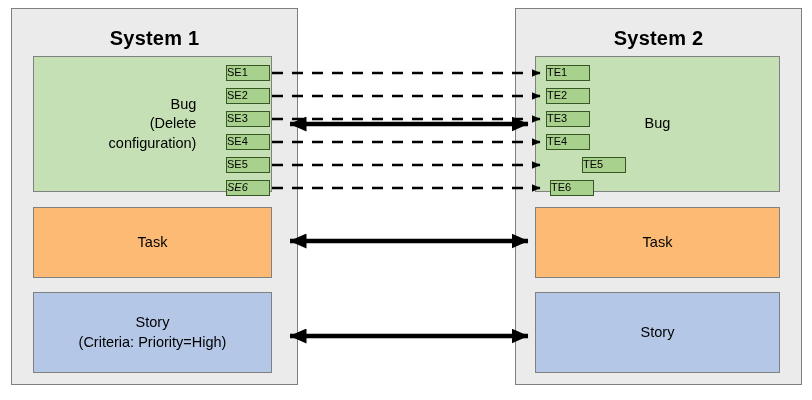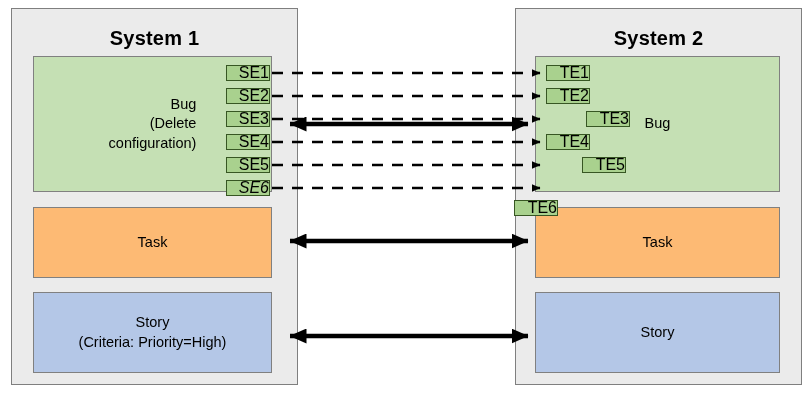"SE1" .tag { font-size: 16px -> 11px; text-align: right -> left }
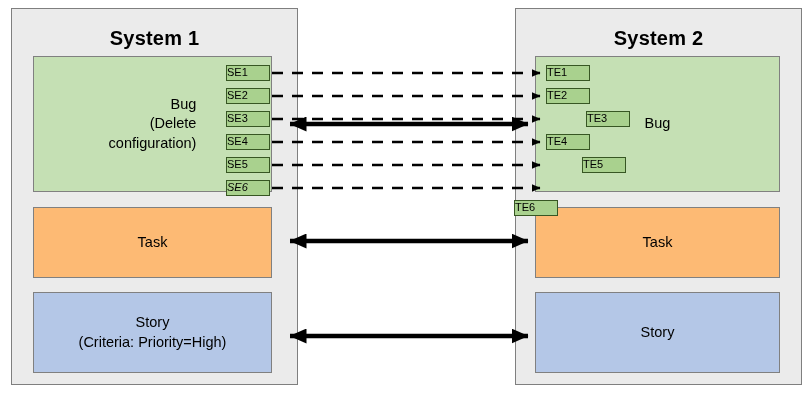"TE3" div.tag { margin-left: 40px -> none }
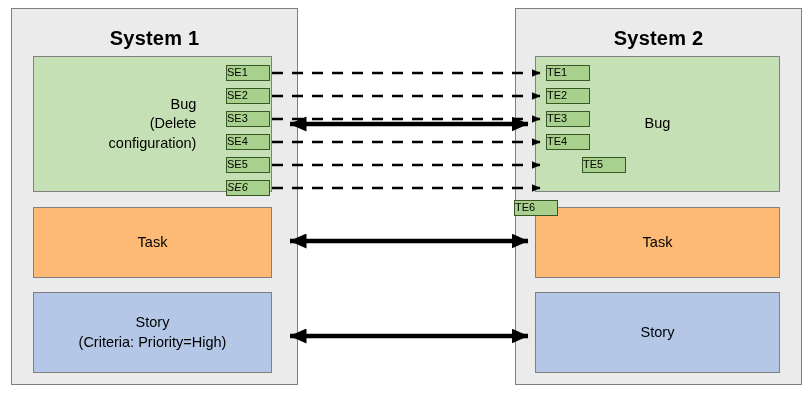"TE6" div.tag { left: 514px -> 550px; margin-top: 20px -> none }
